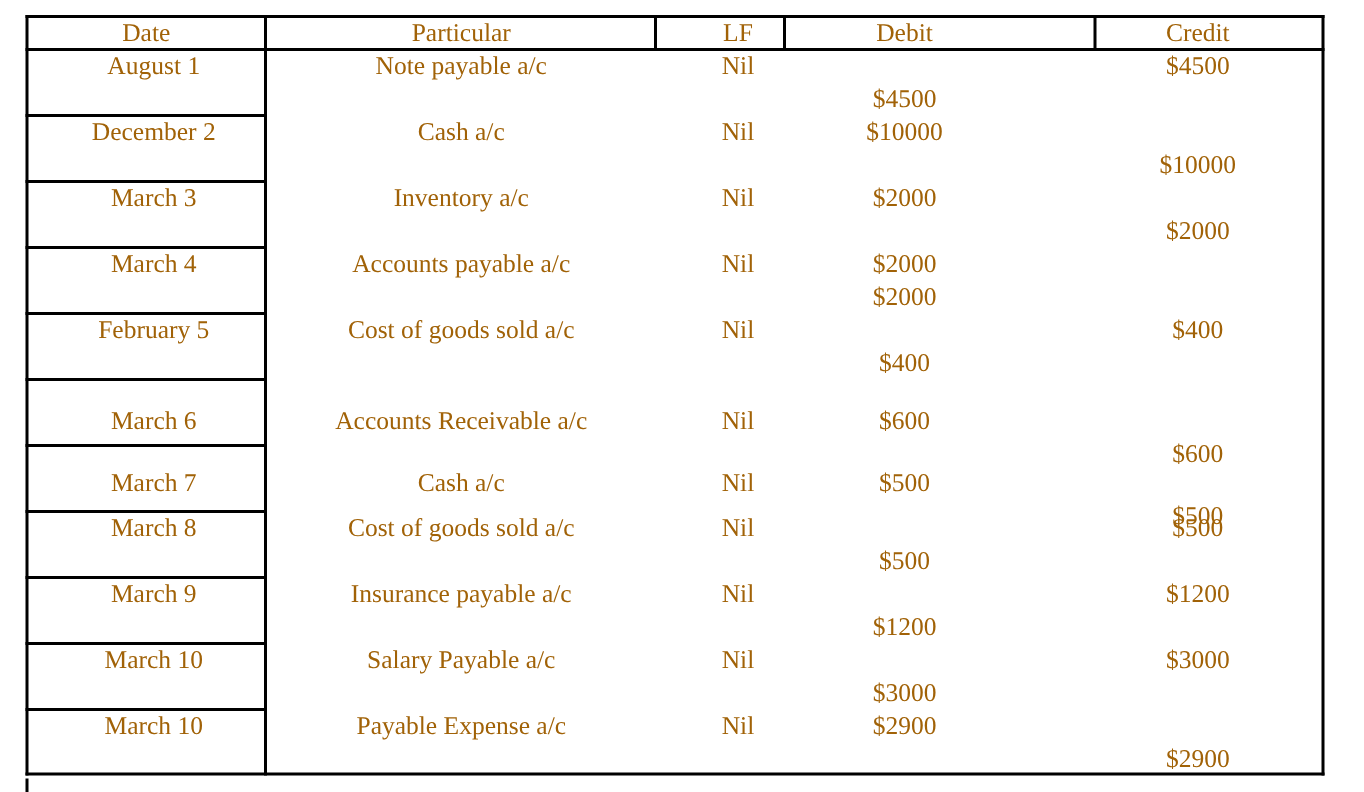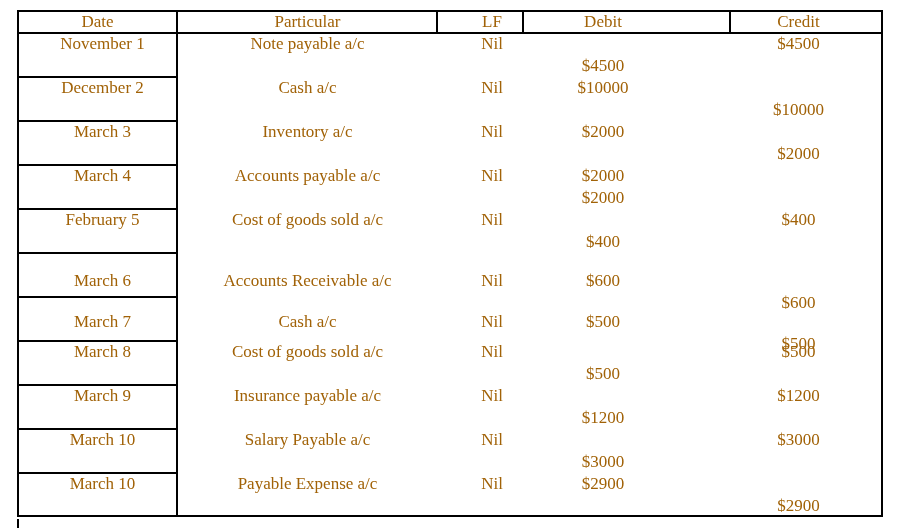"November 1" div.cell { text: November -> August }
